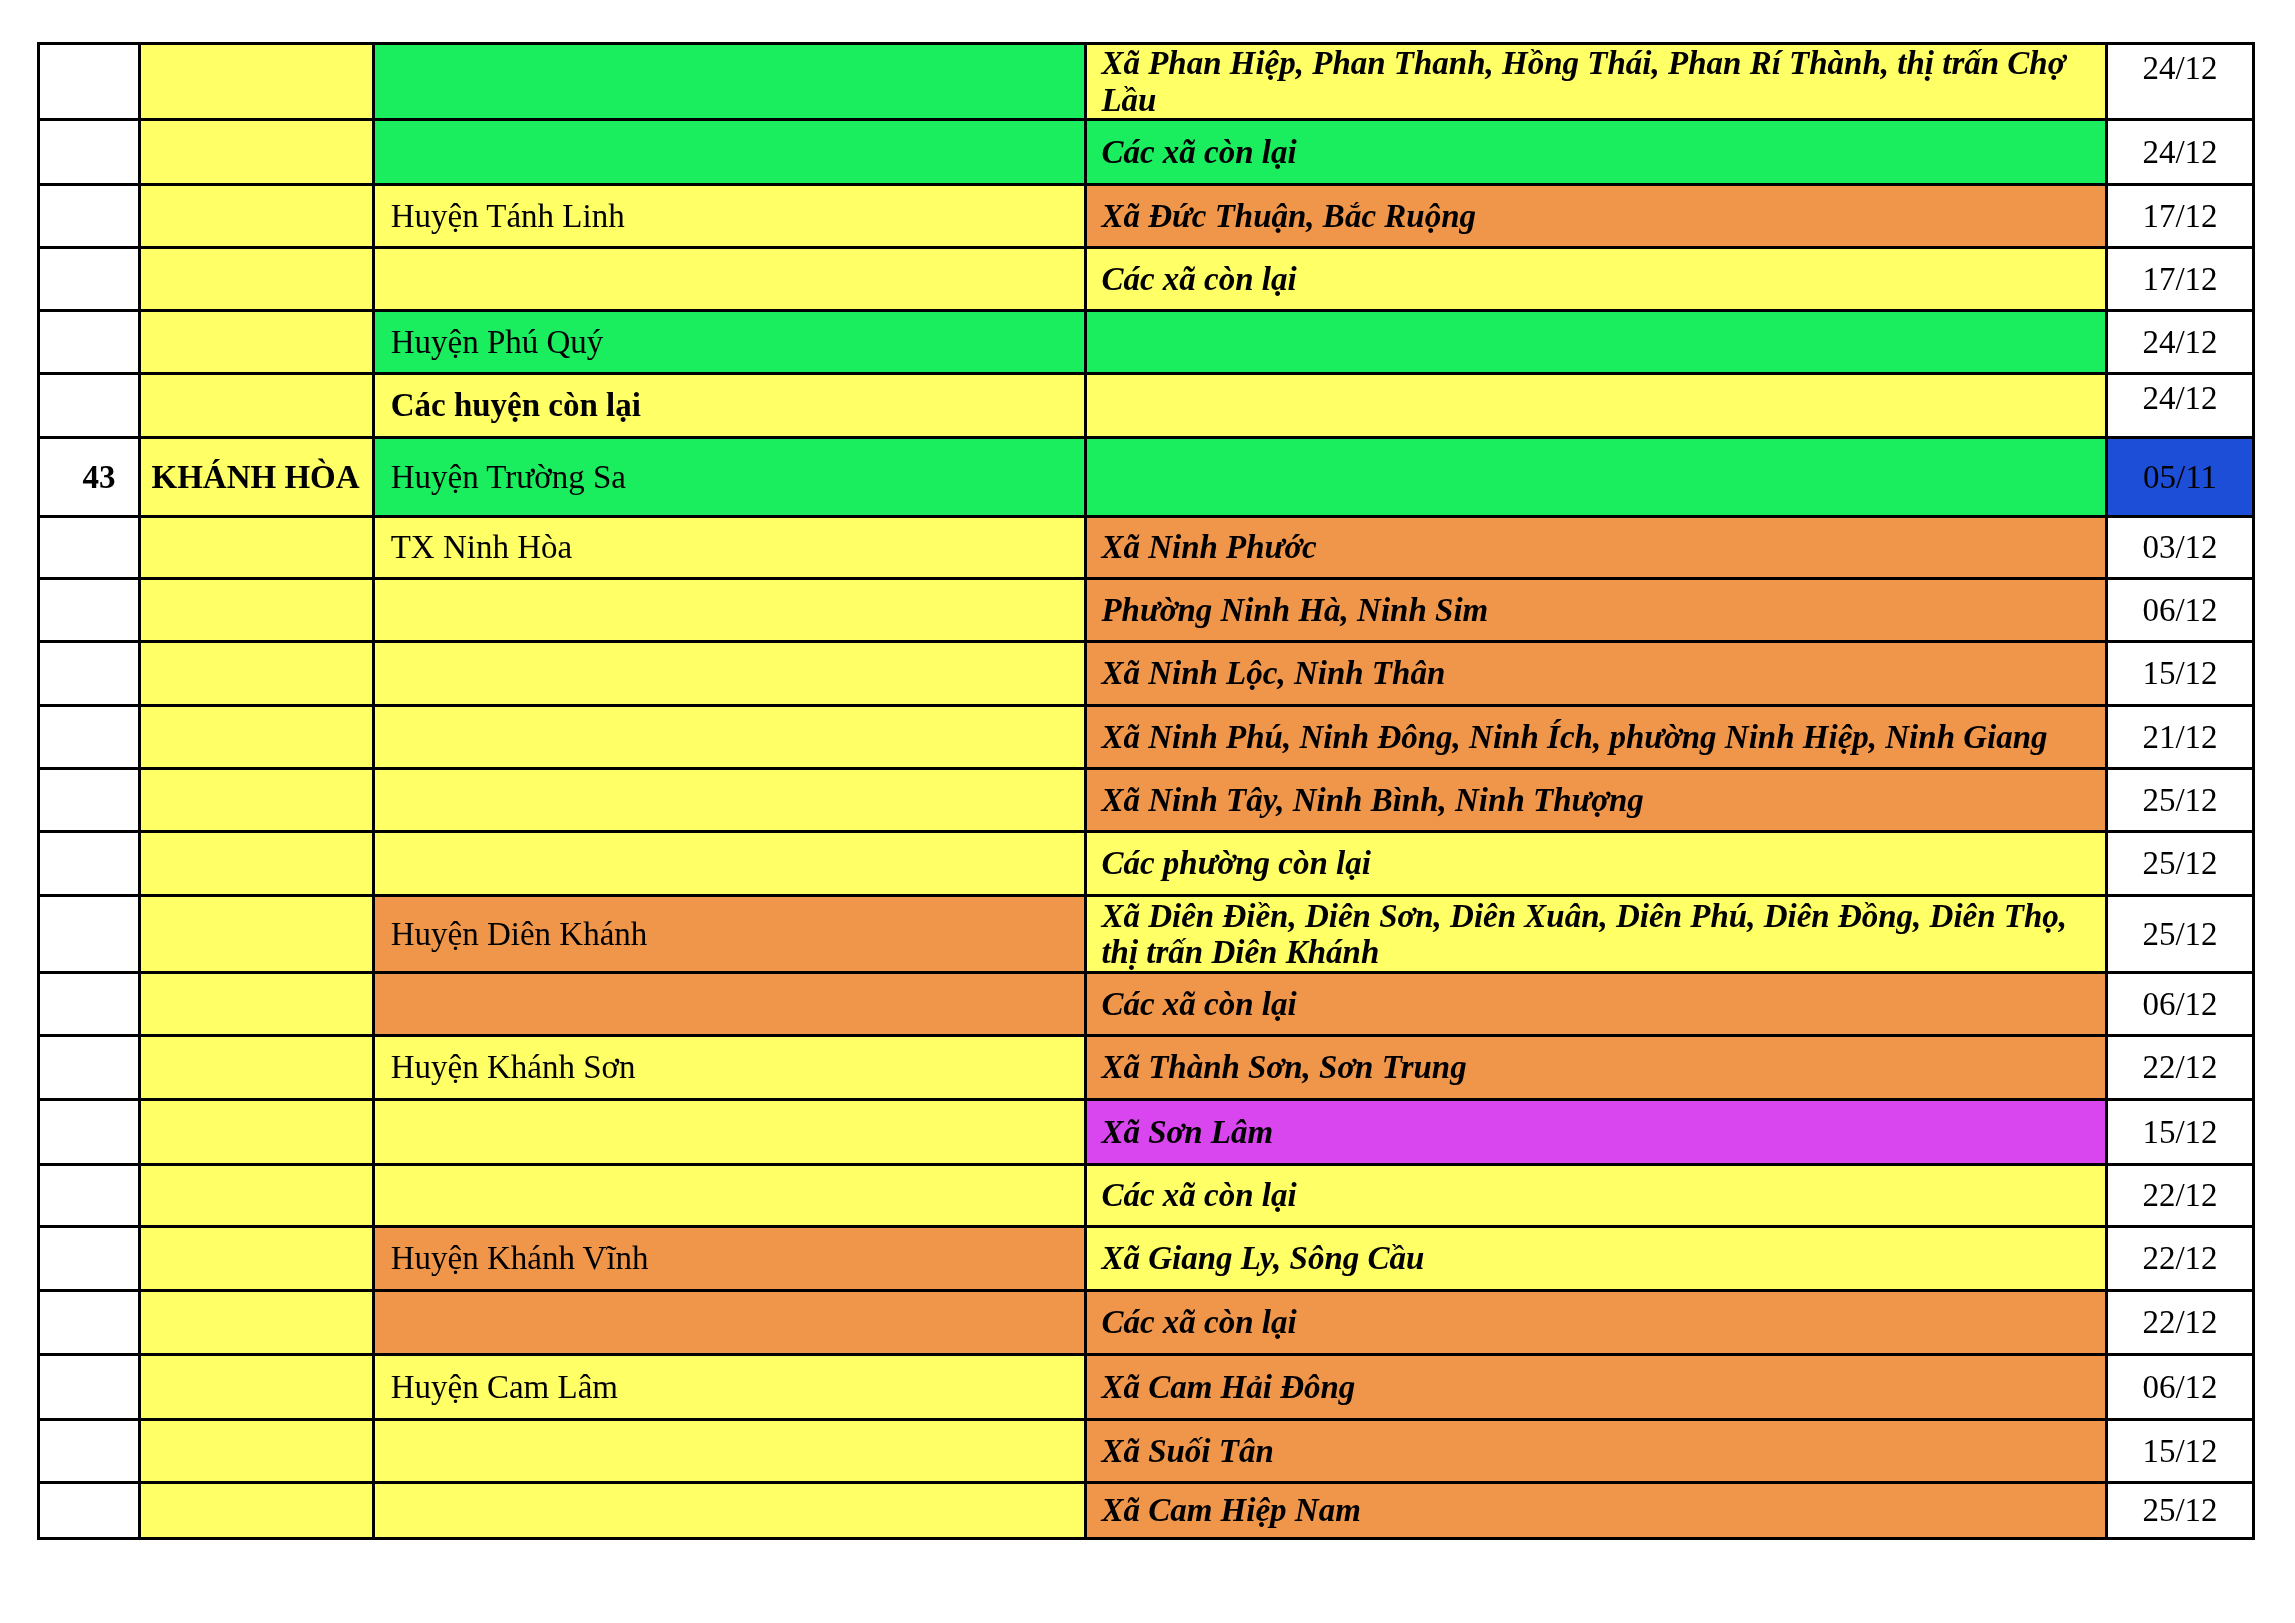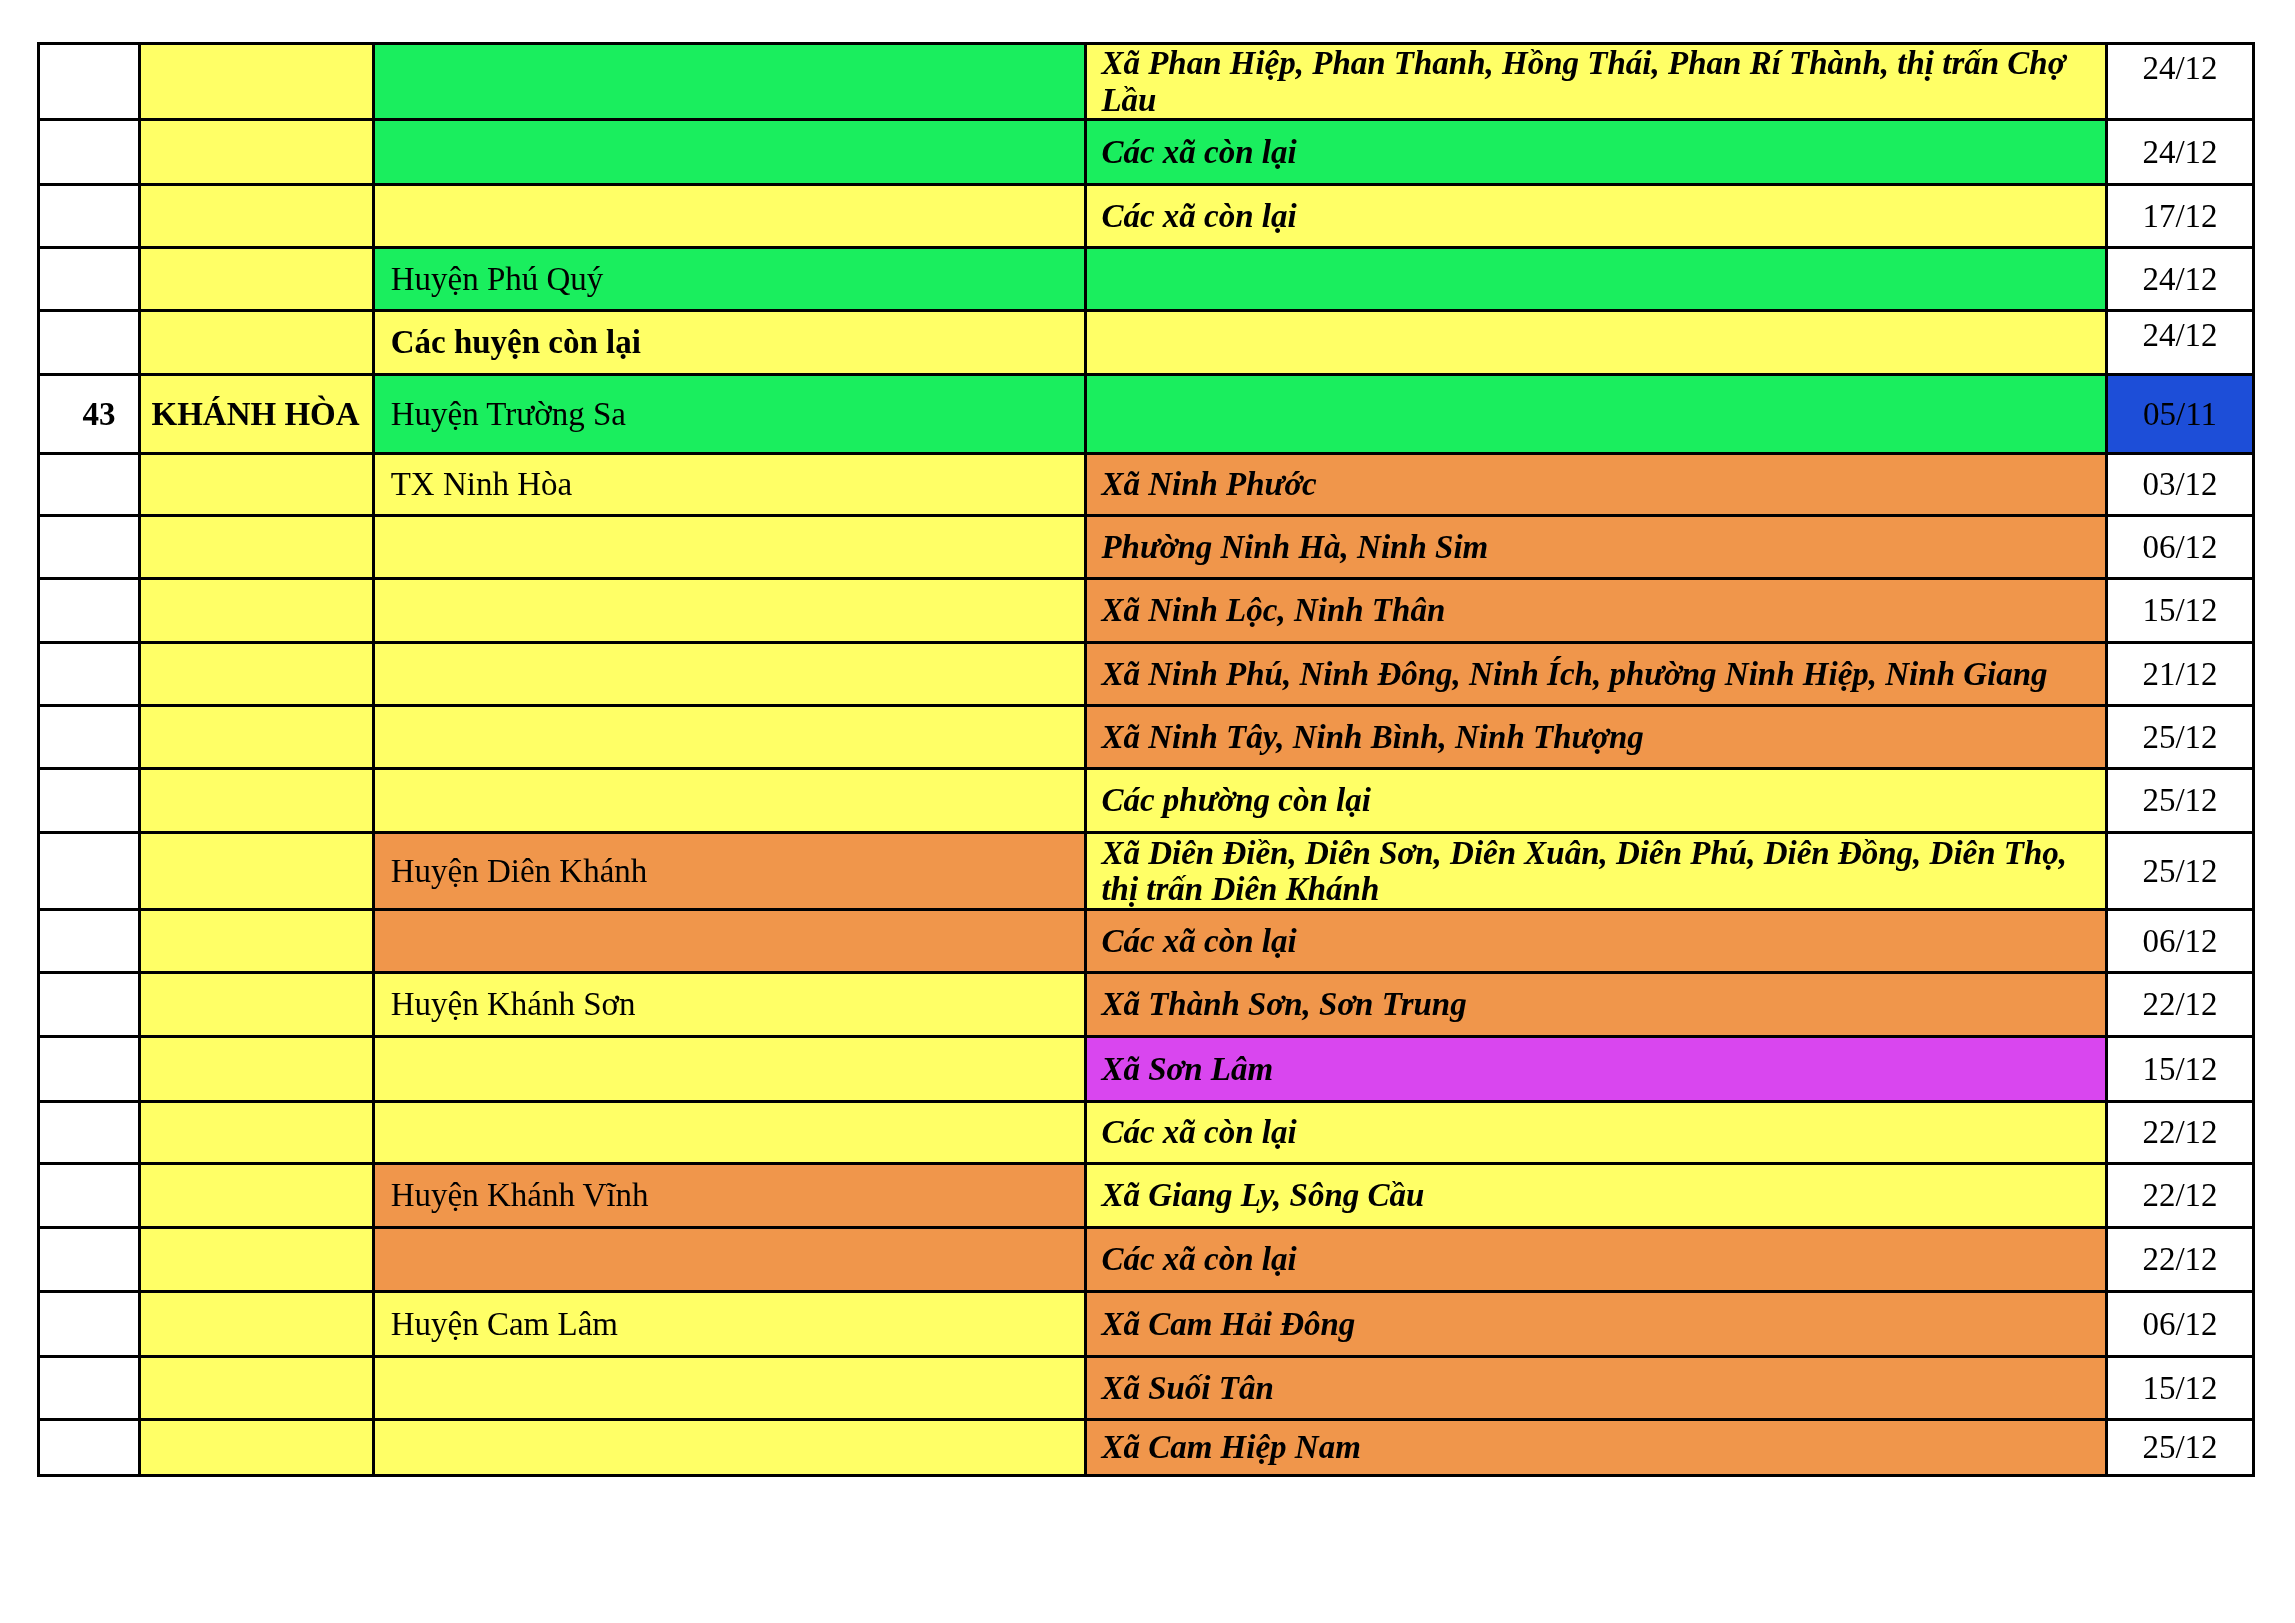"Huyện Tánh Linh" tr { html: none -> <tr> <td></td> <td></td> <td>Huyện Tánh Linh</td> <td>Xã Đức Thuận, Bắc Ruộng</td> <td>17/12</td> </tr> }
